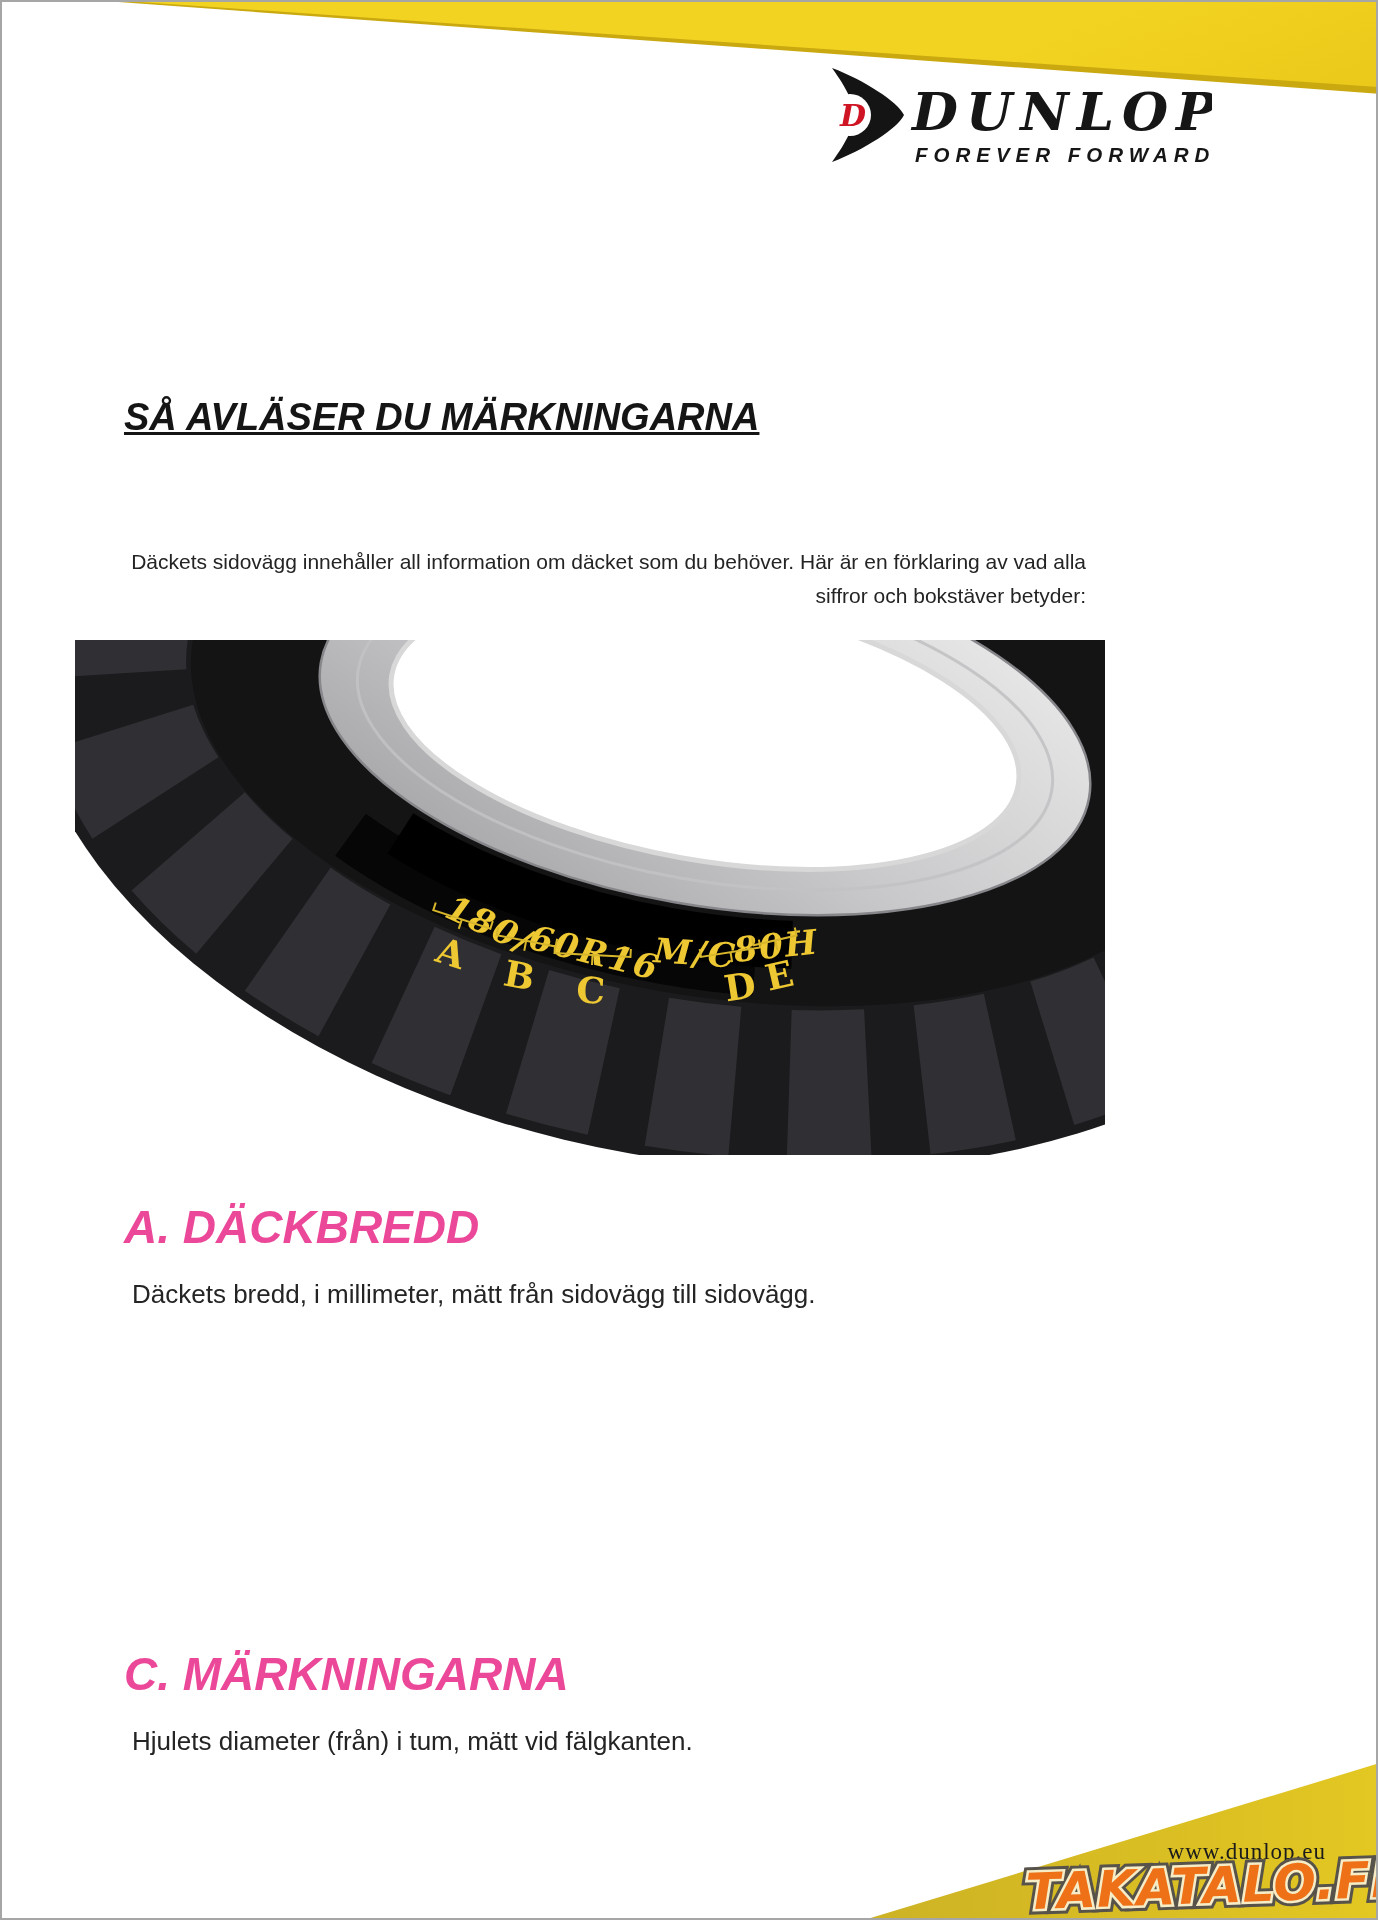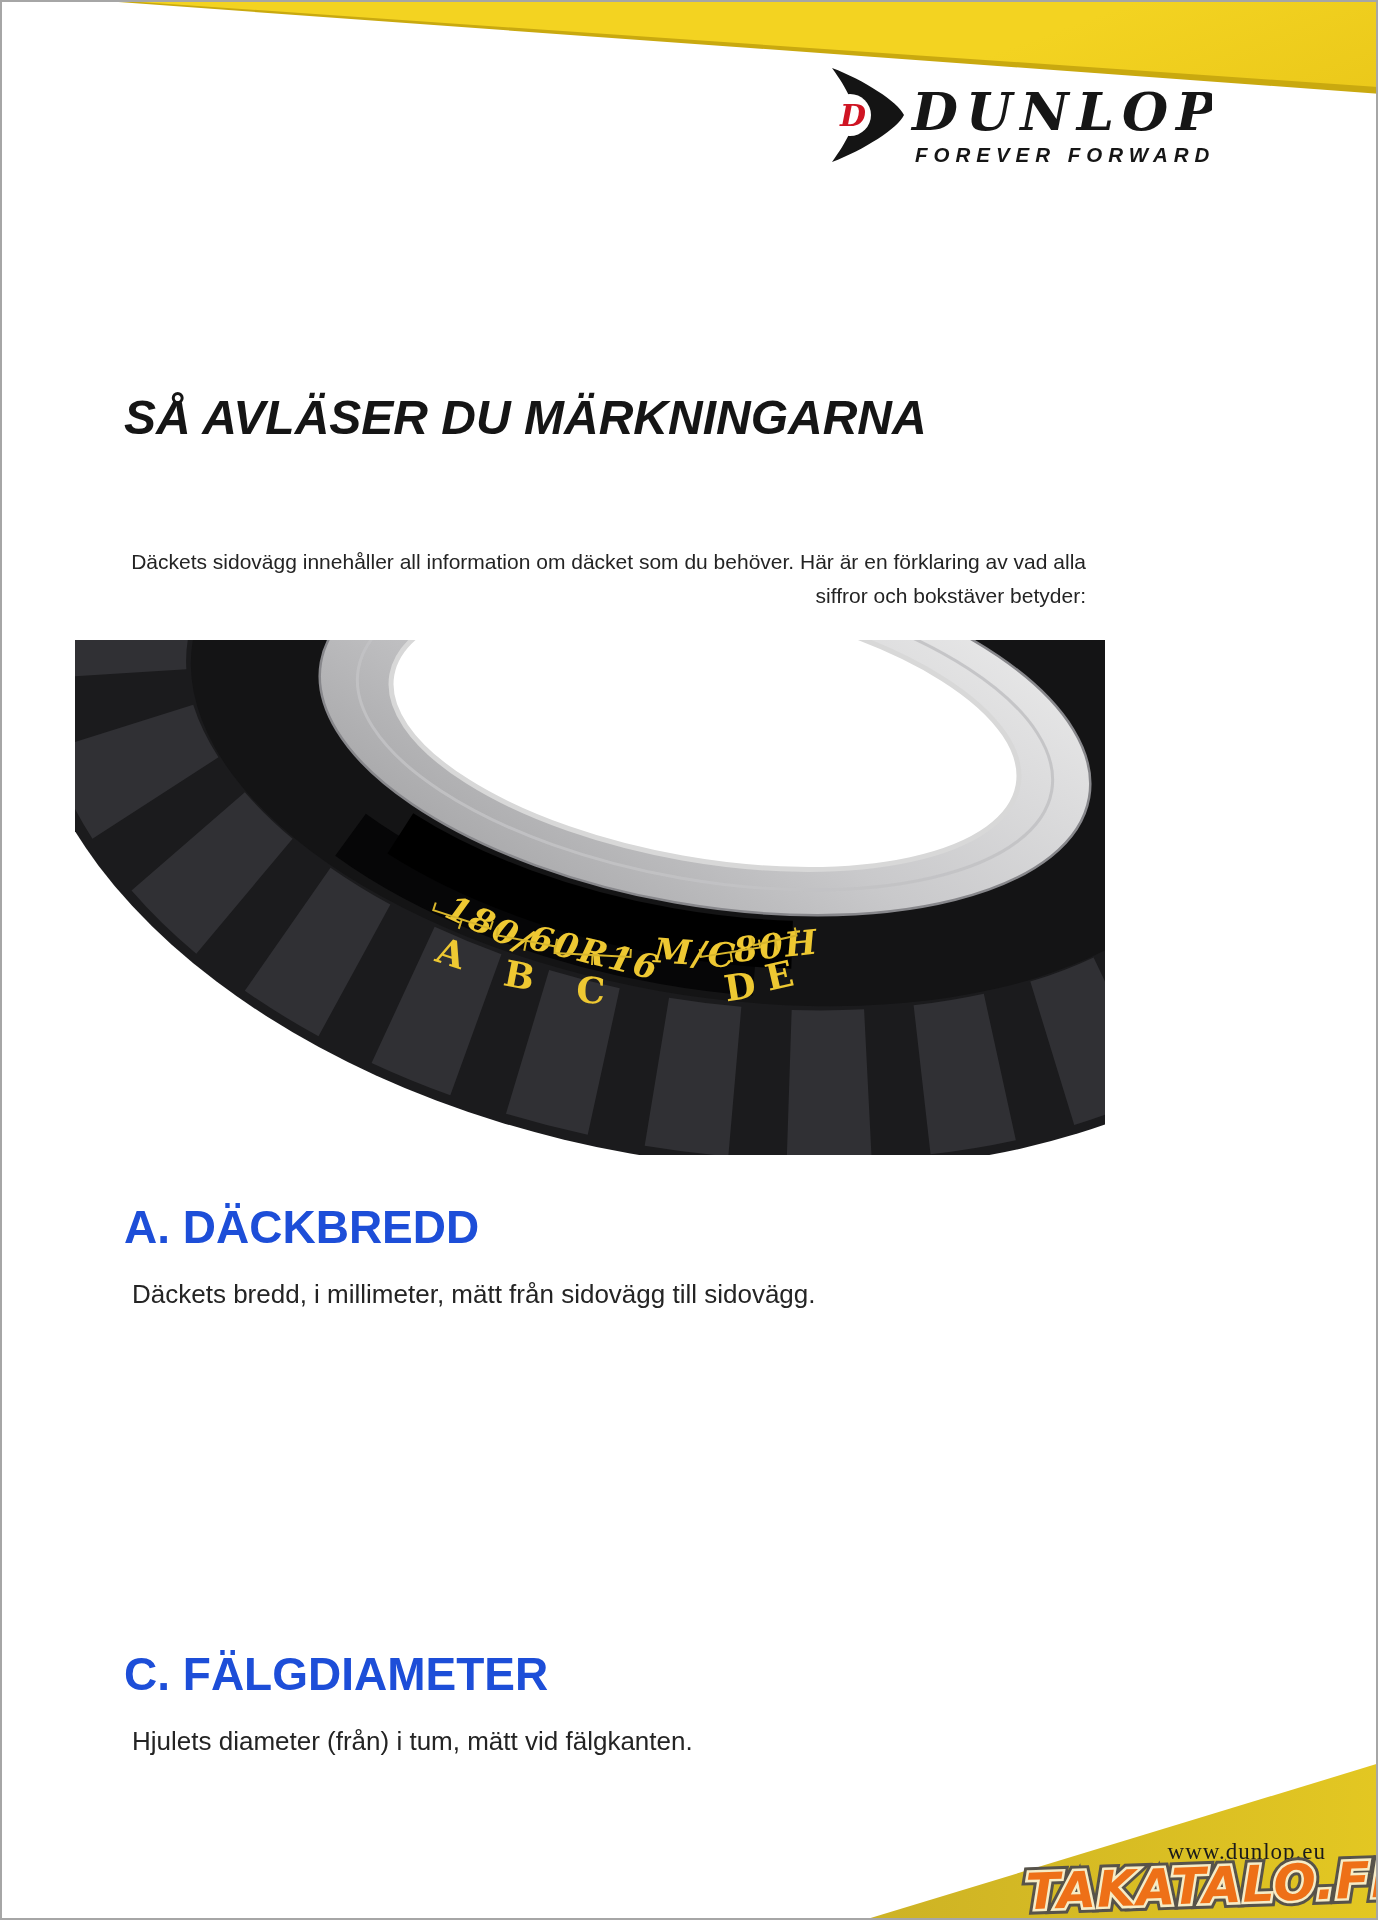"SÅ AVLÄSER DU MÄRKNINGARNA" .title { font-size: 48px -> 38px; text-decoration: none -> underline }
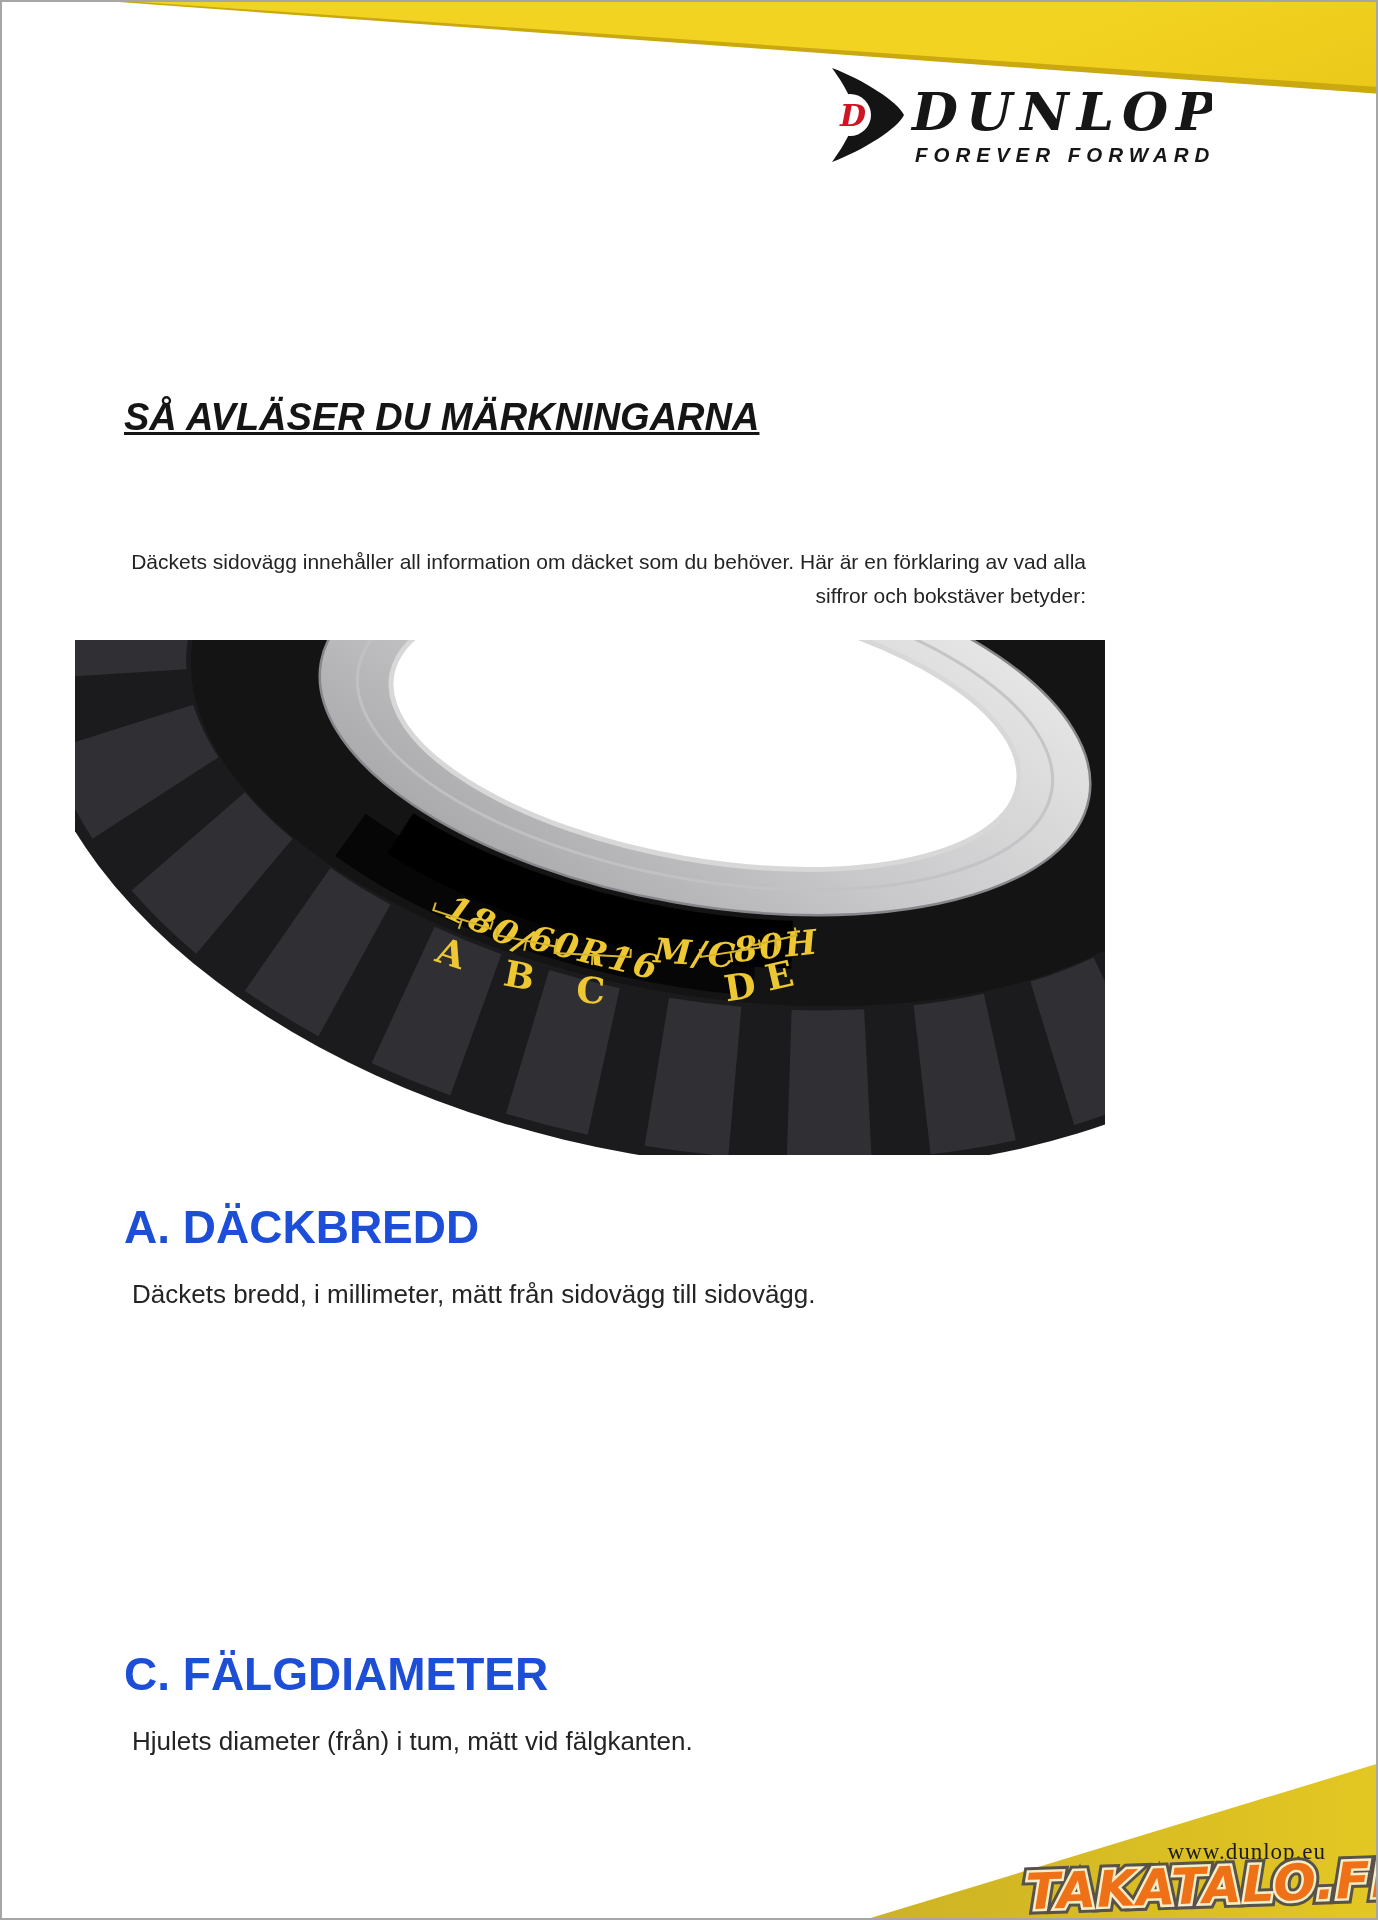"A. DÄCKBREDD" .section h2 { color: #1d4ed8 -> #ec4899; font-style: none -> italic }
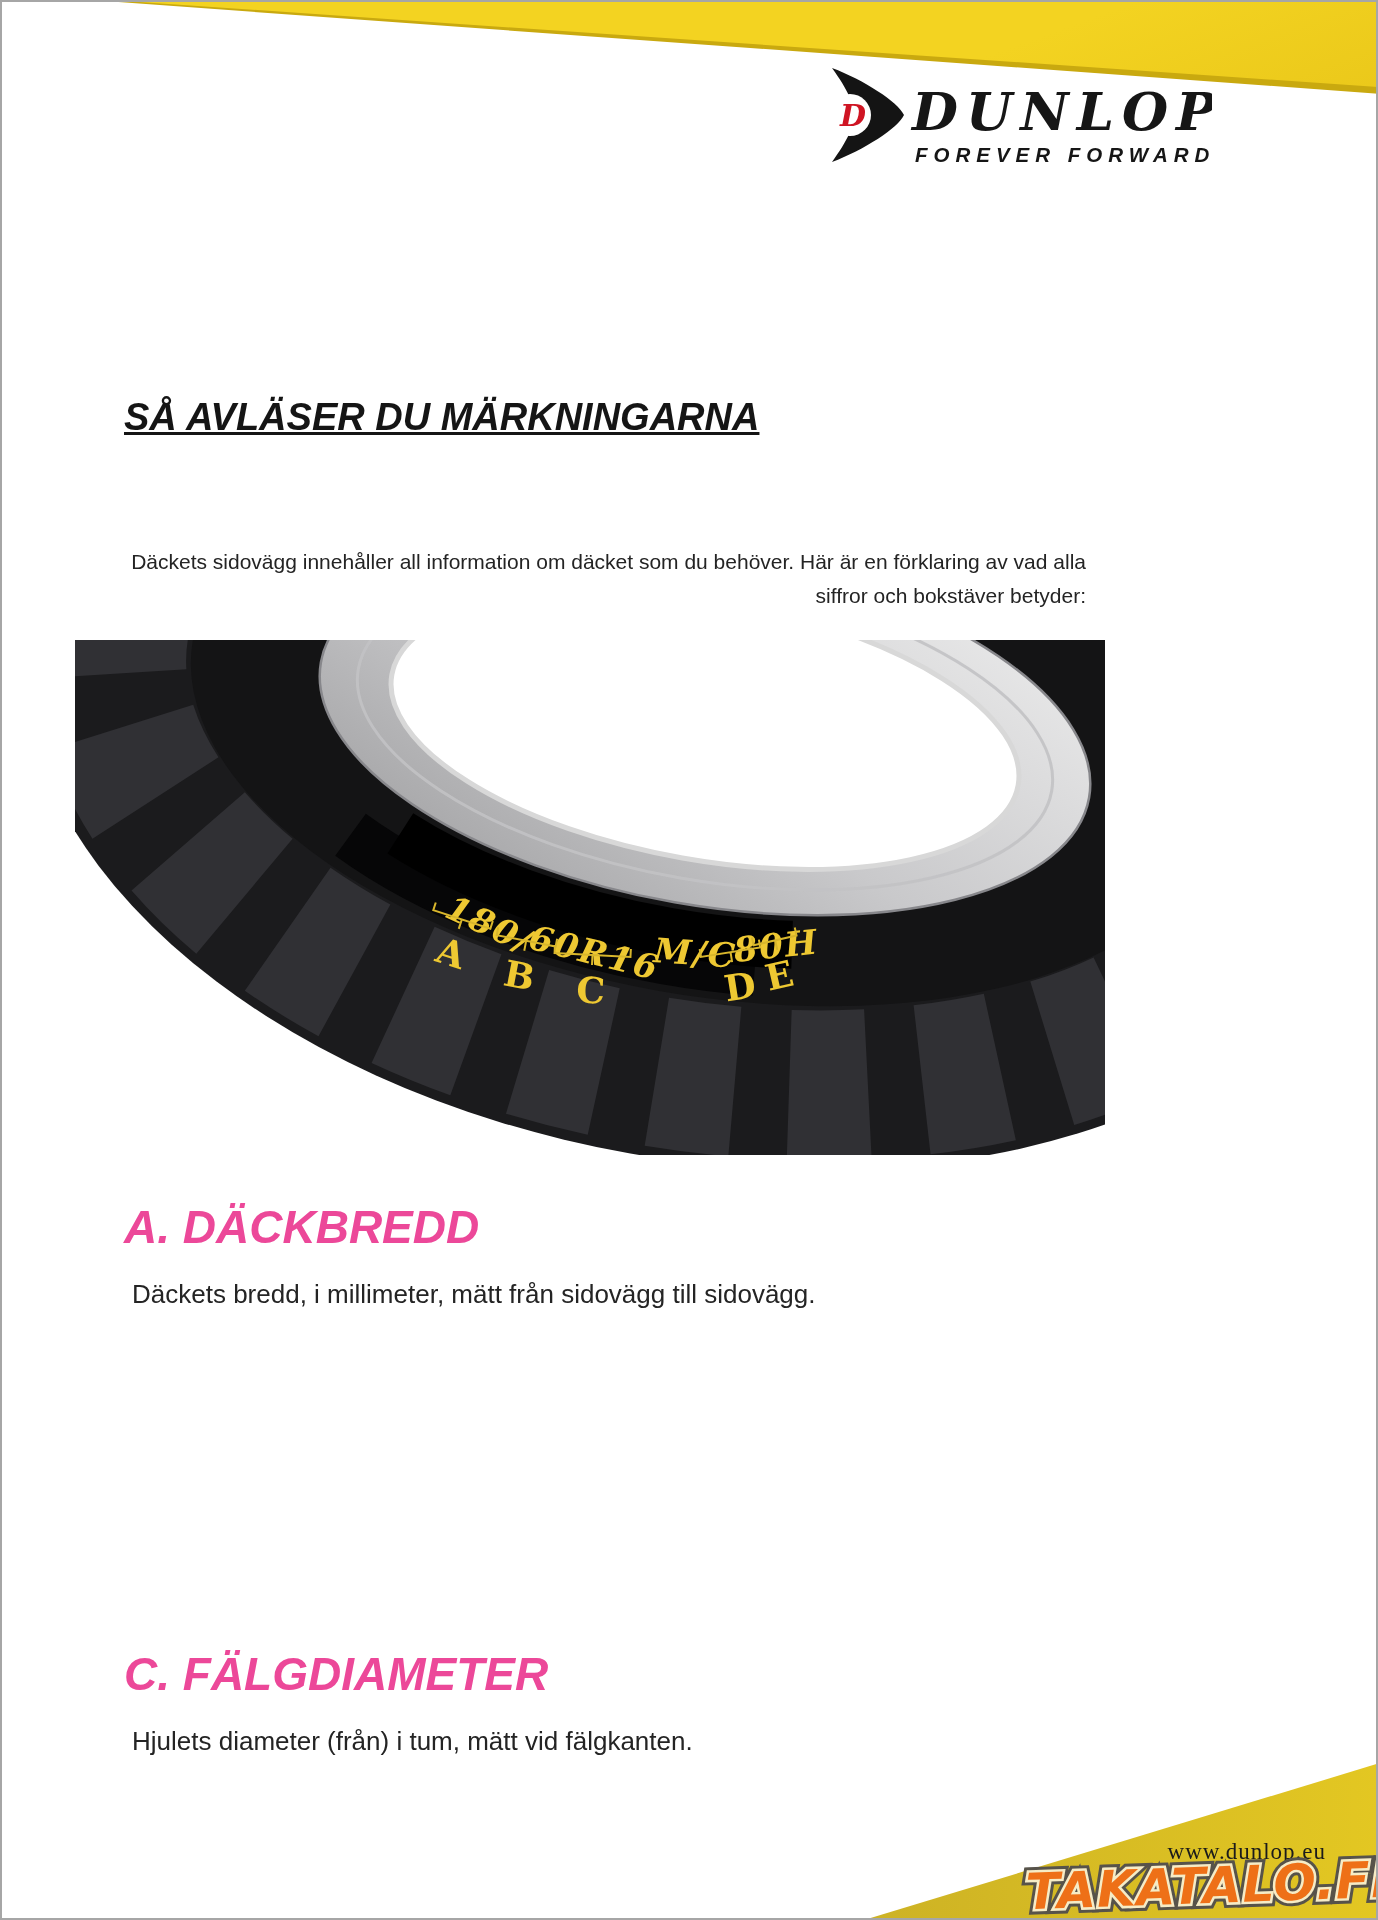"C. FÄLGDIAMETER" h2 { text: FÄLGDIAMETER -> MÄRKNINGARNA }
